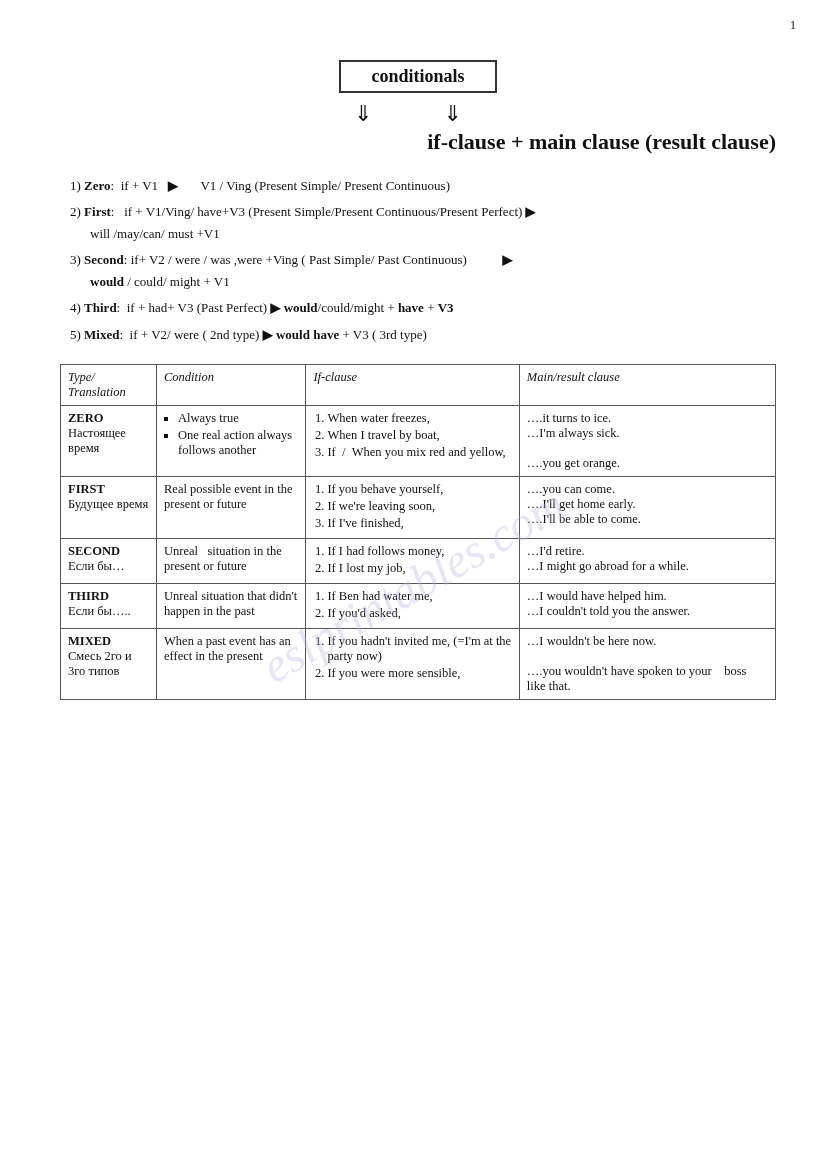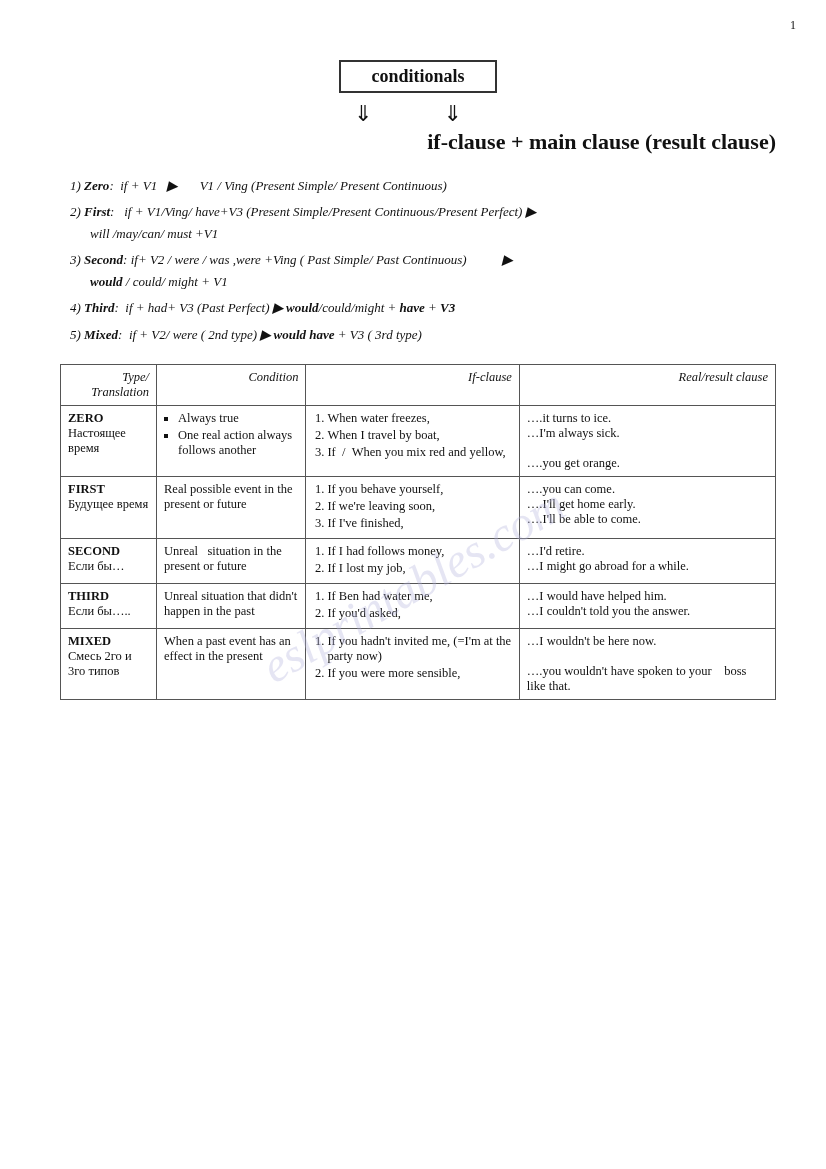"1) Zero: if + V1" .rules-section { font-style: italic -> none }
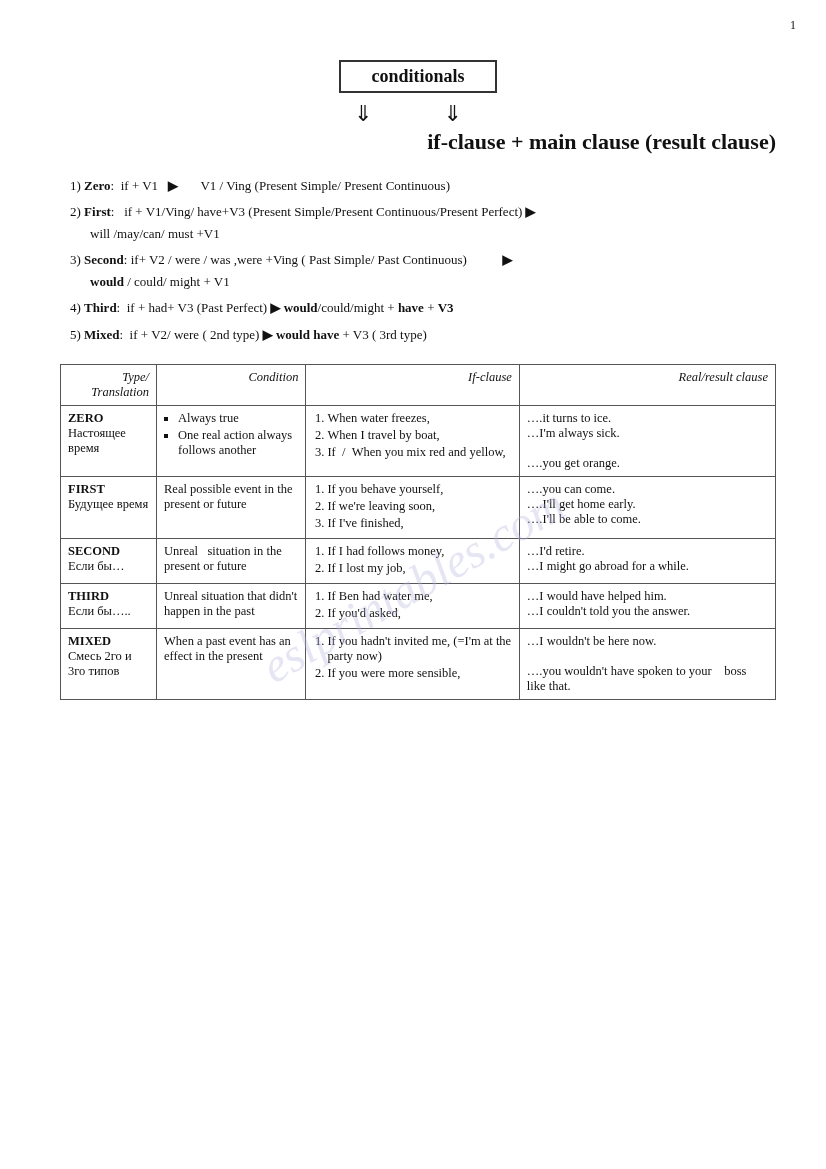"Type/" table th { text-align: right -> left }
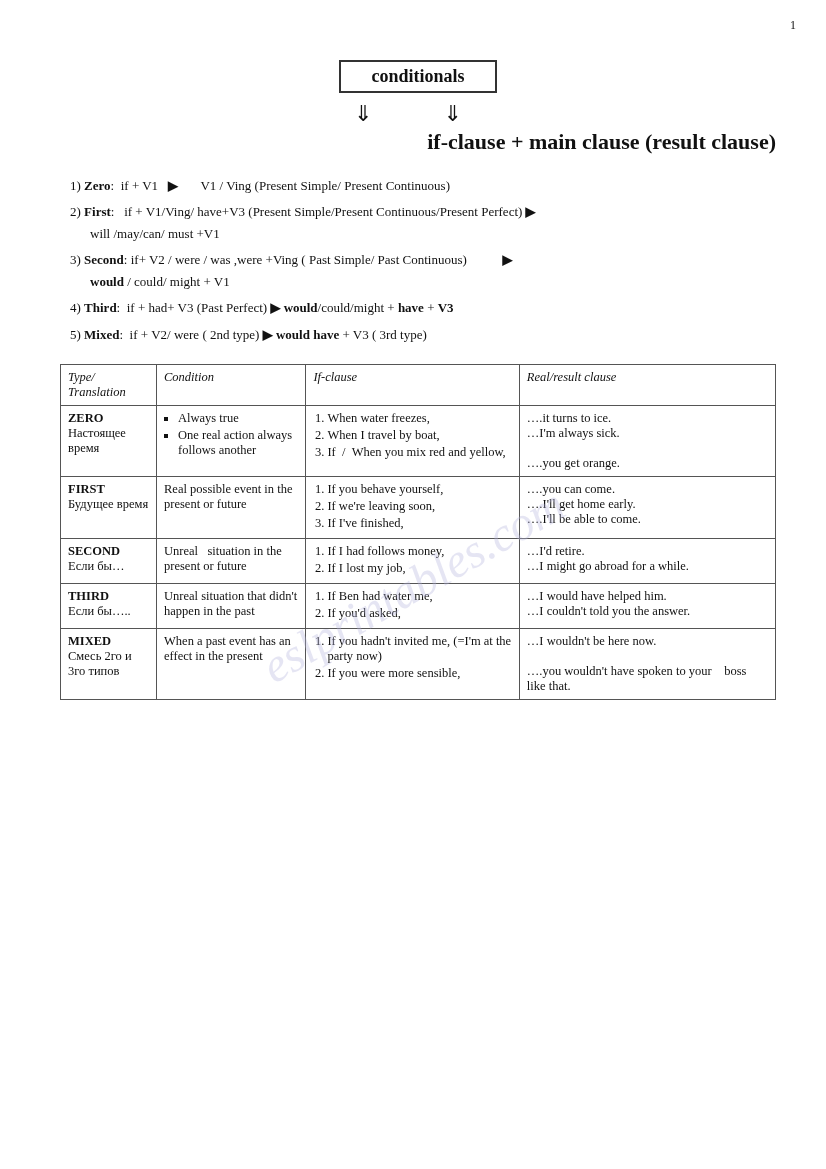"Real/result clause" th.col-main { text: Real/result -> Main/result }
